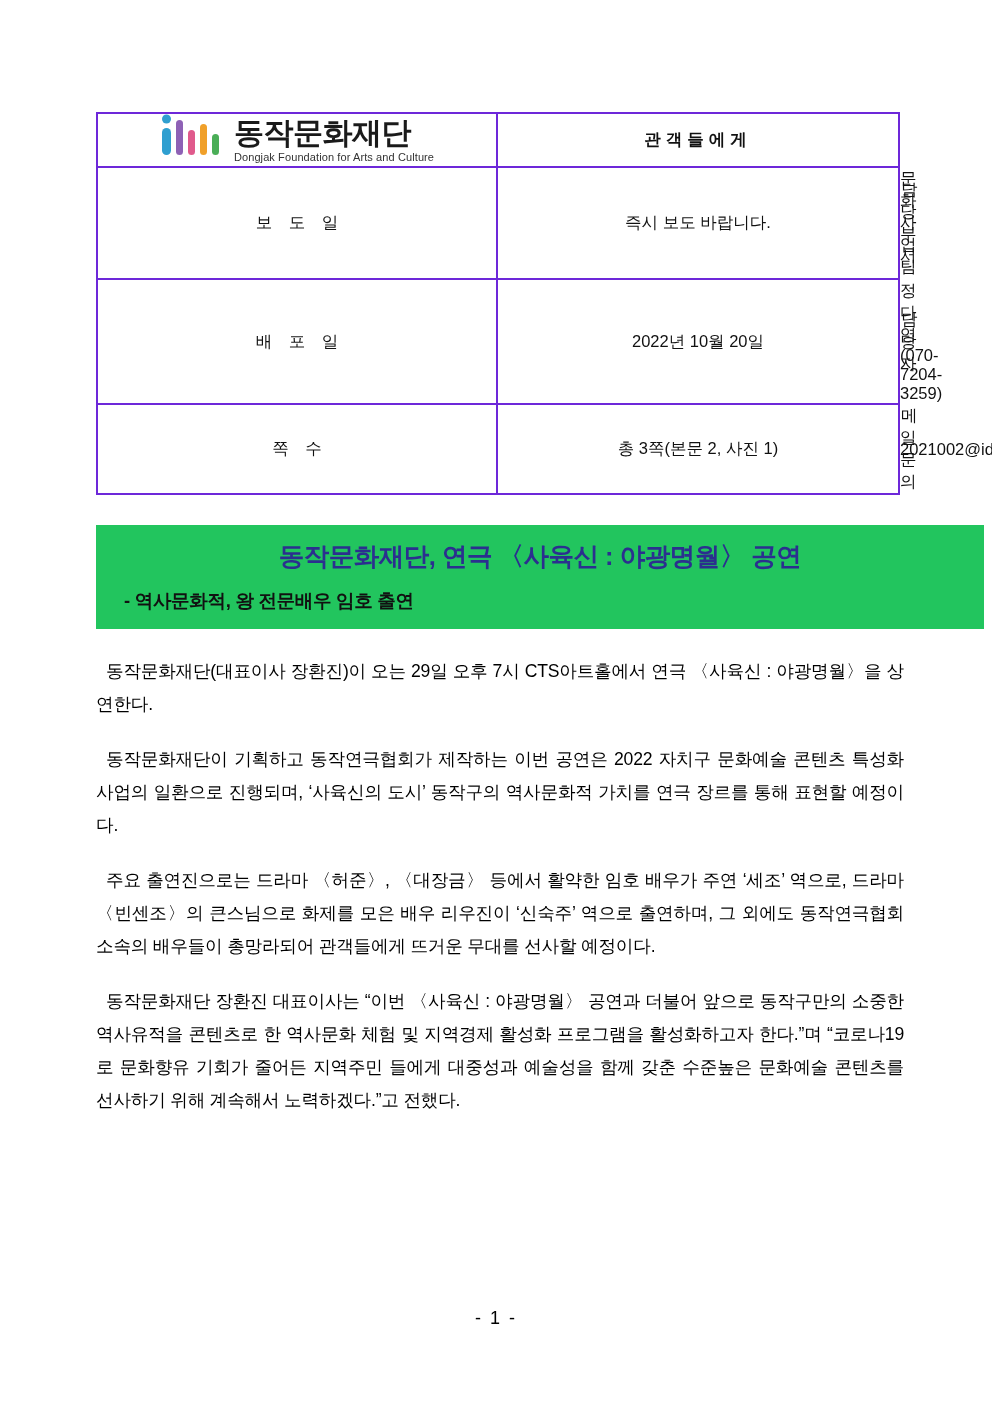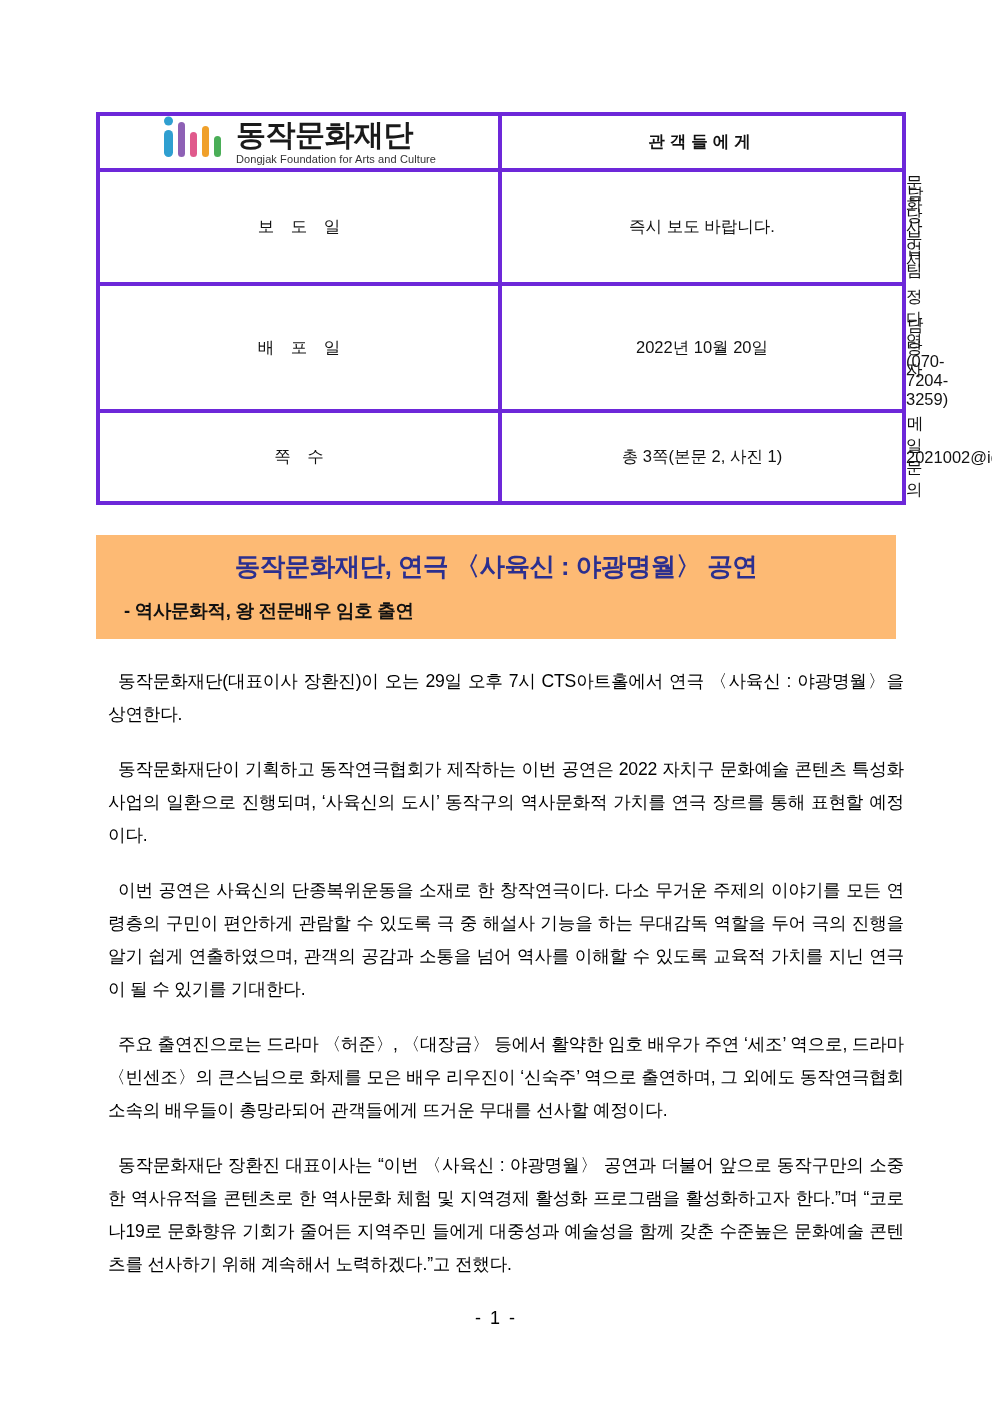"동작문화재단" table.header-table td { border: 4px solid #6d28d9 -> 2px solid #6d28d9 }
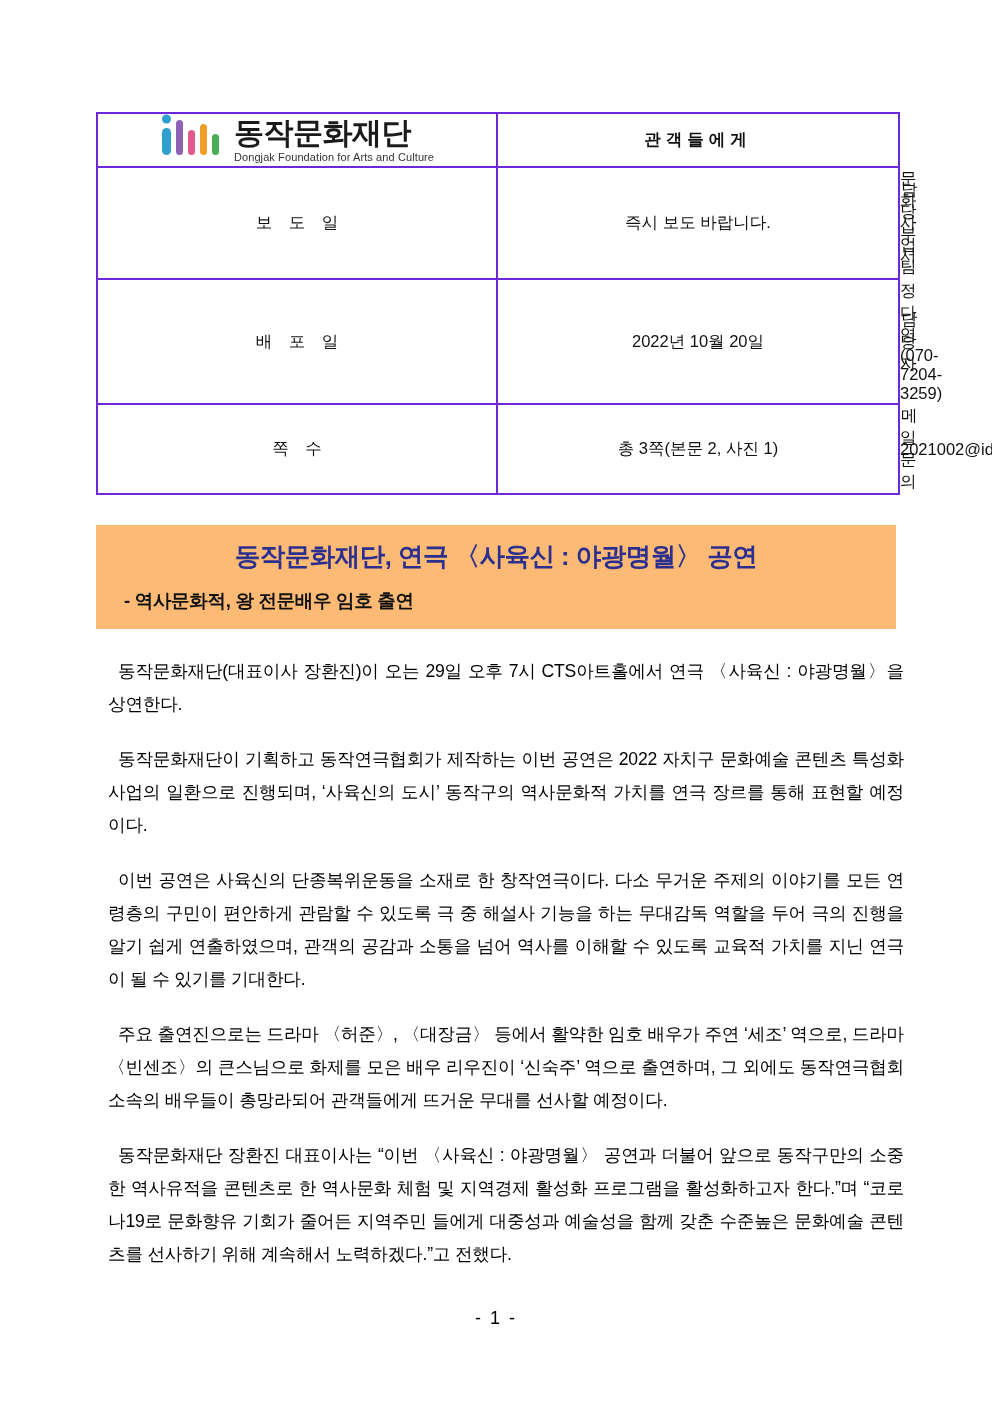"동작문화재단, 연극 〈사육신 : 야광명월〉" .headline-band { background: #fdba74 -> #22c55e; width: 800px -> 888px }
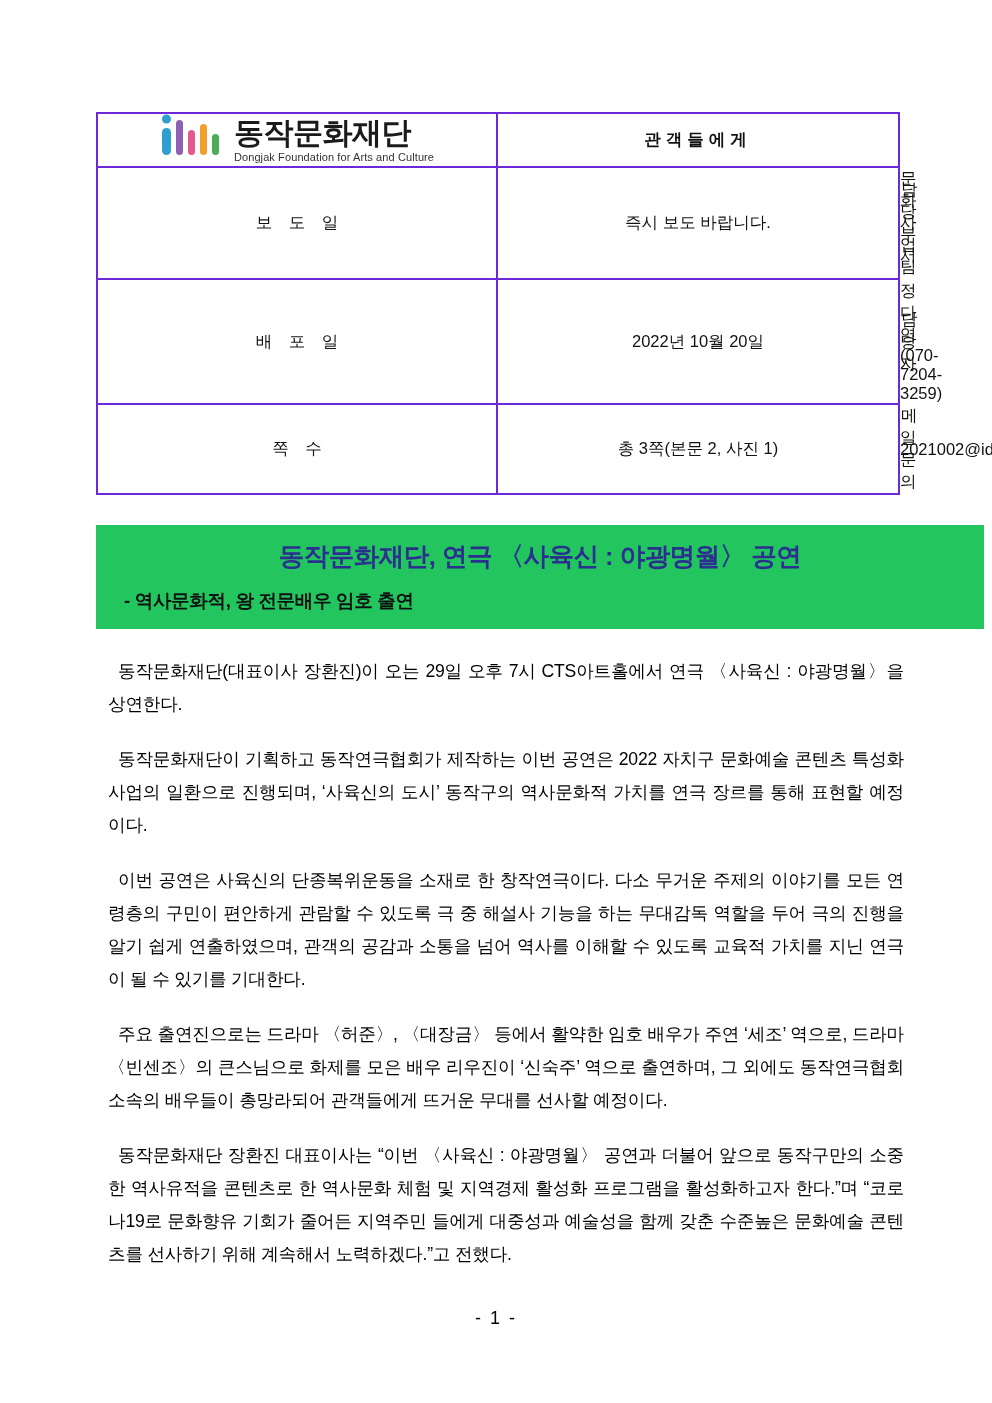"동작문화재단(대표이사 장환진)이 오는 29일 오후" .body-text p { margin: 0 0 22px 12px -> 0 0 22px 0 }
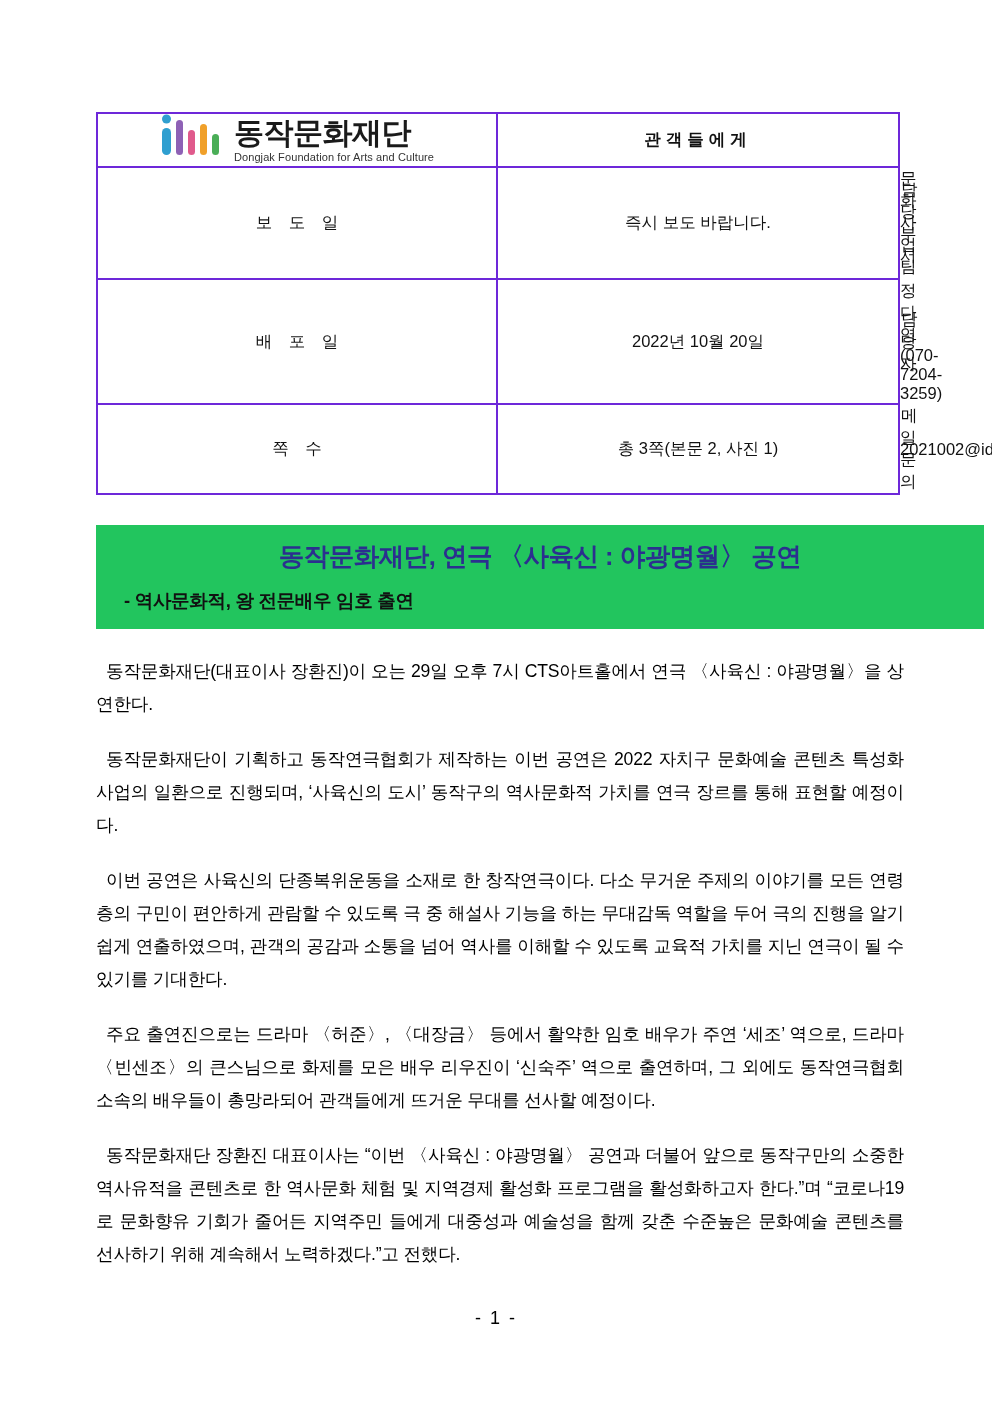"이번 공연은 사육신의 단종복위운동을 소재로" p { html: <p>이번 공연은 사육신의 단종복위운동을 소재로 한 창작연극이다. 다소 무거운 주제의 이야기를 모든 연령층의 구민이 편안하게 관람할 수 있도록 극 중 해설사 기능을 하는 무대감독 역할을 두어 극의 진행을 알기 쉽게 연출하였으며, 관객의 공감과 소통을 넘어 역사를 이해할 수 있도록 교육적 가치를 지닌 연극이 될 수 있기를 기대한다.</p> -> none }
